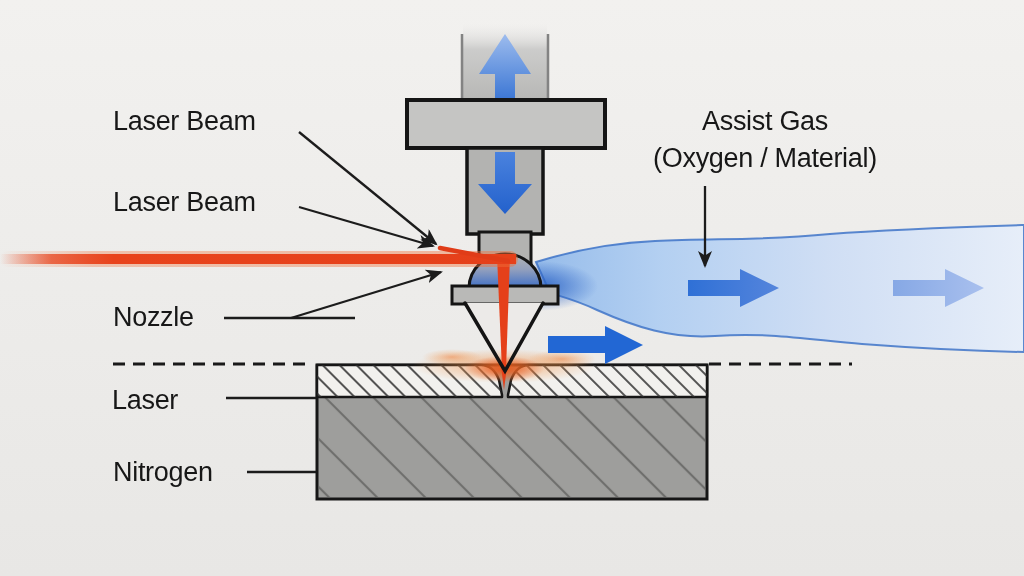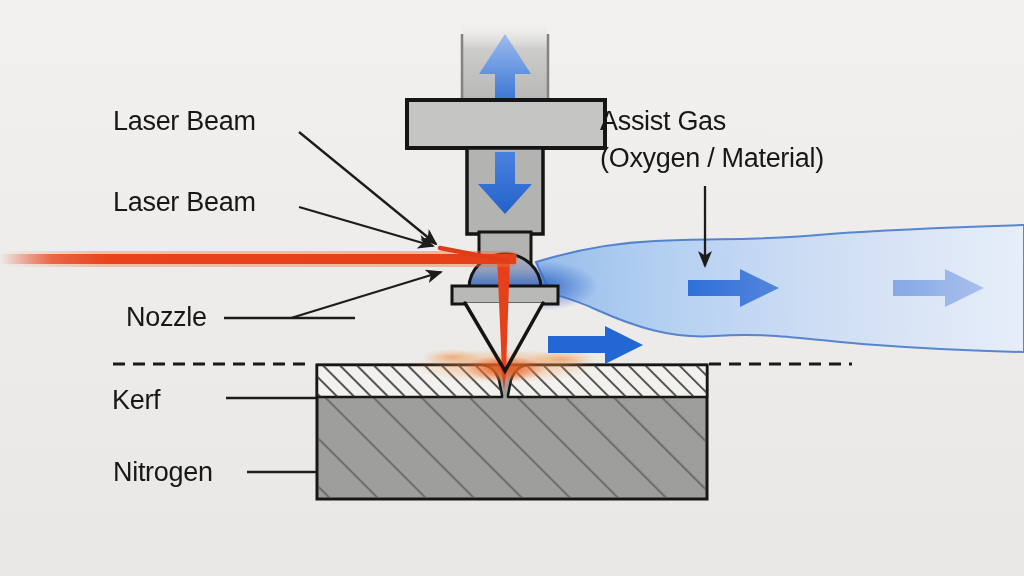"Assist Gas" .label-assist { text-align: none -> center }
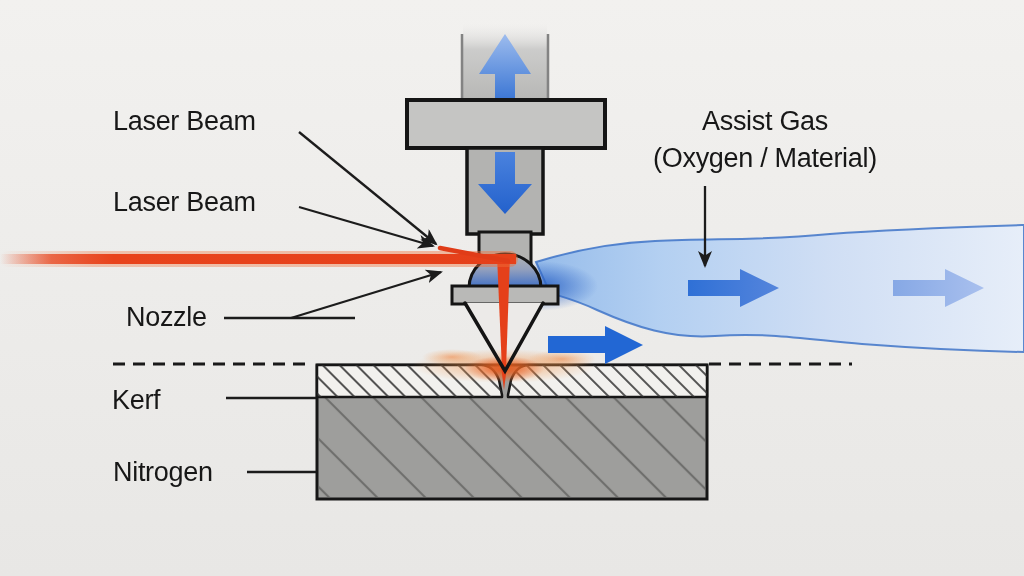"Nozzle" div.label { left: 126px -> 113px }
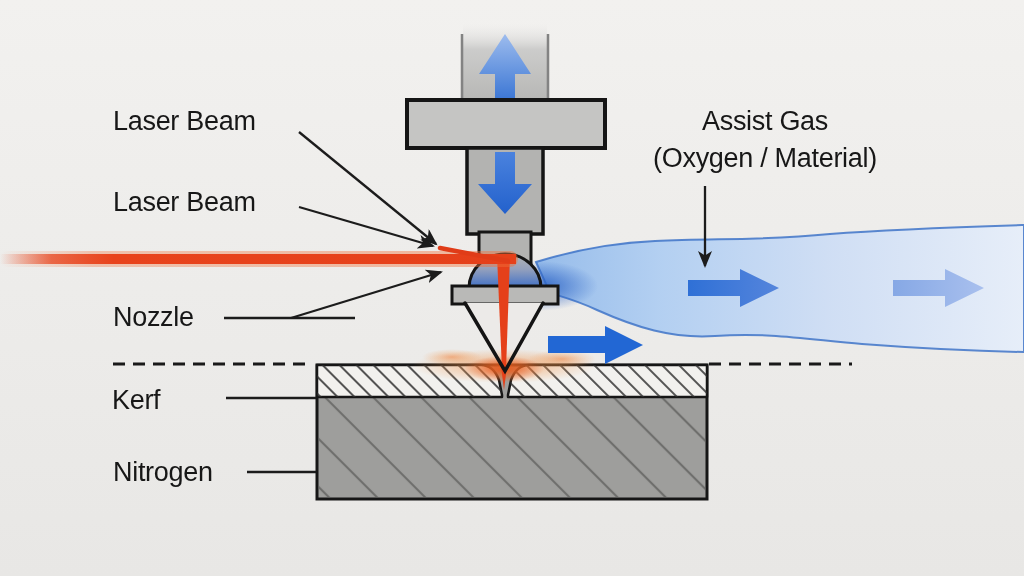"Kerf" div.label { text: Kerf -> Laser }
